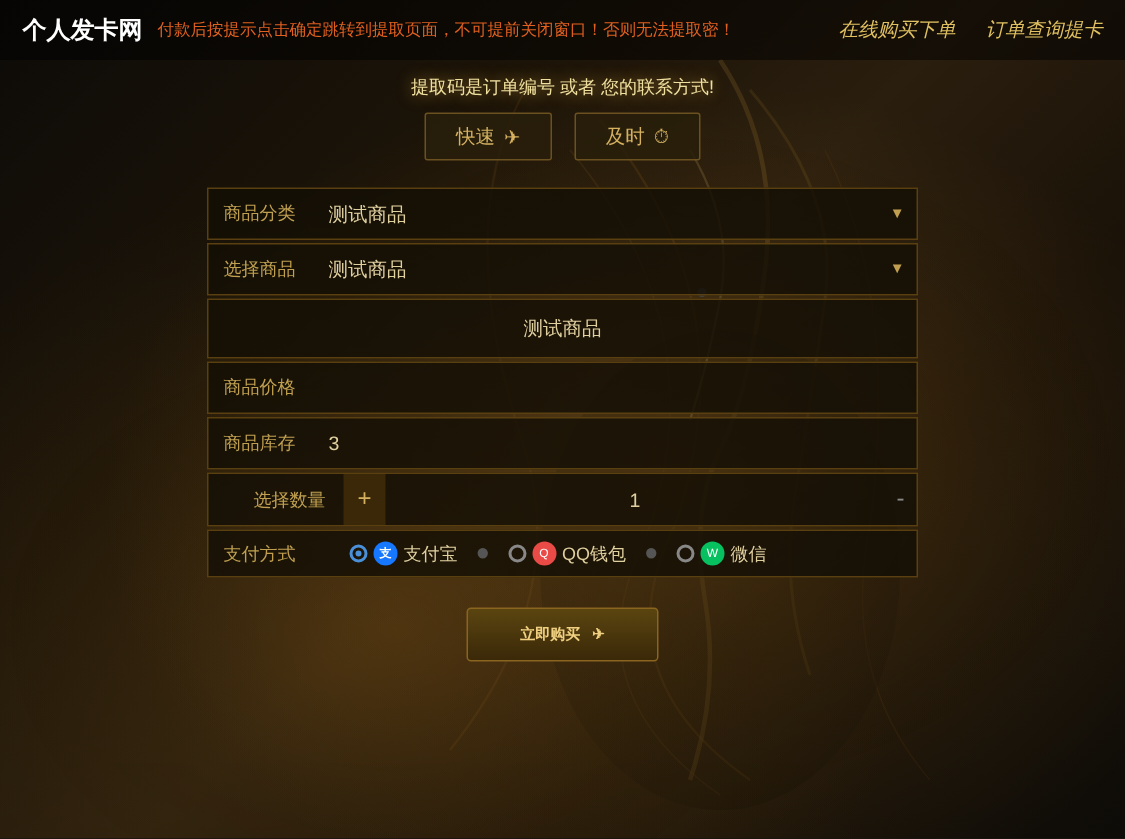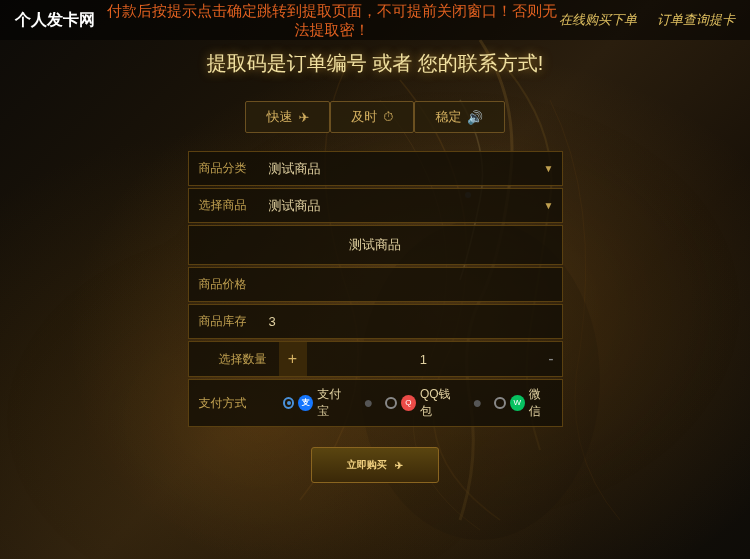"付款后按提示点击确定跳转到提取页面，不可提前关闭窗口！否则无法提取密！" .navbar-notice { font-size: 15px -> 11px; text-align: center -> none }
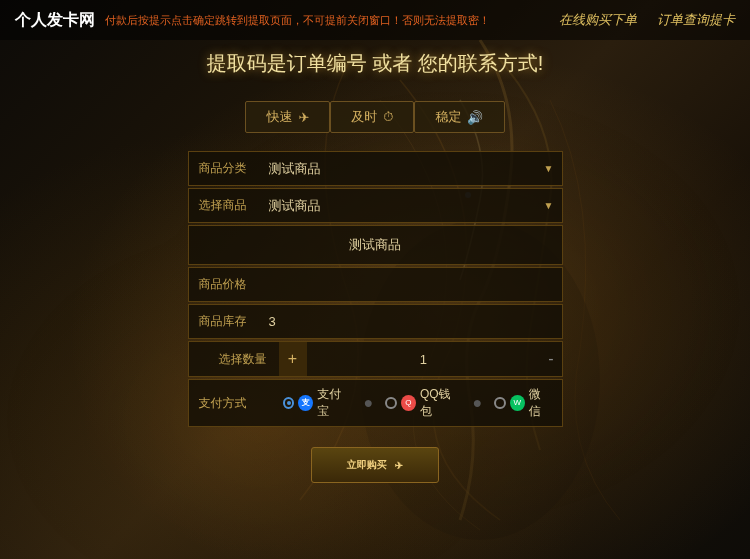"提取码是订单编号 或者 您的联系方式!" .hero-title { font-size: 20px -> 12px; margin-bottom: 24px -> 8px }
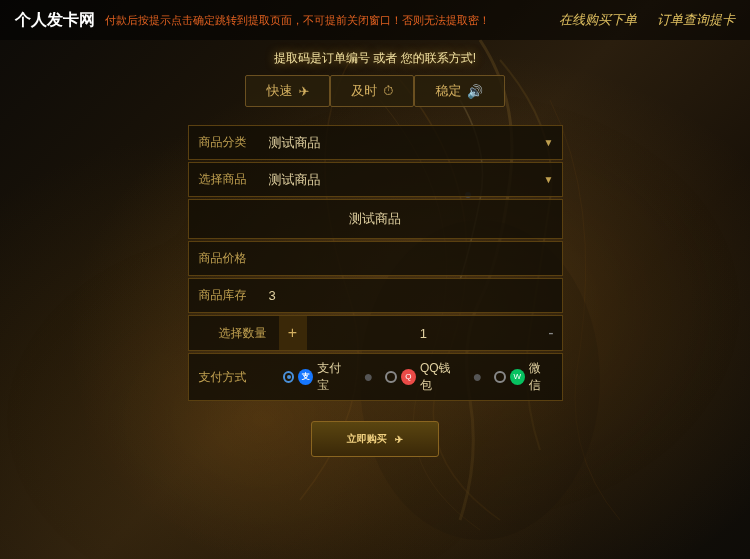"快速" .speed-buttons { gap: none -> 15px }
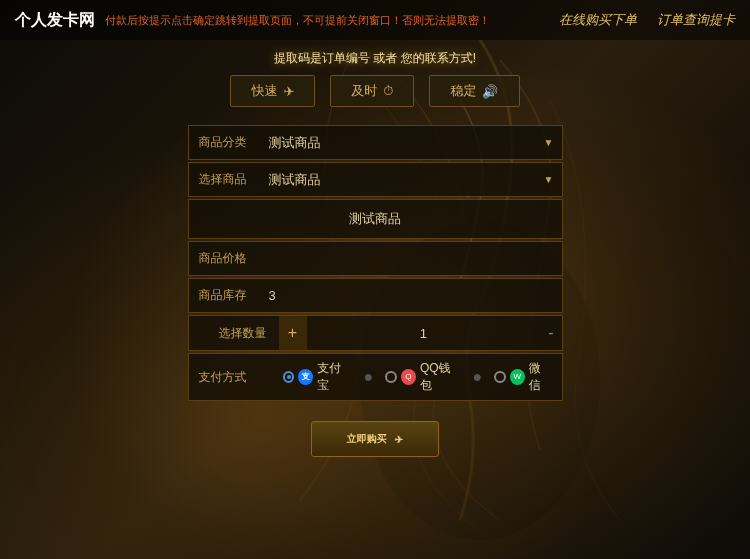"稳定" button.speed-btn { html: <button> <span>稳定</span> <span>🔊</span> </button> -> none }
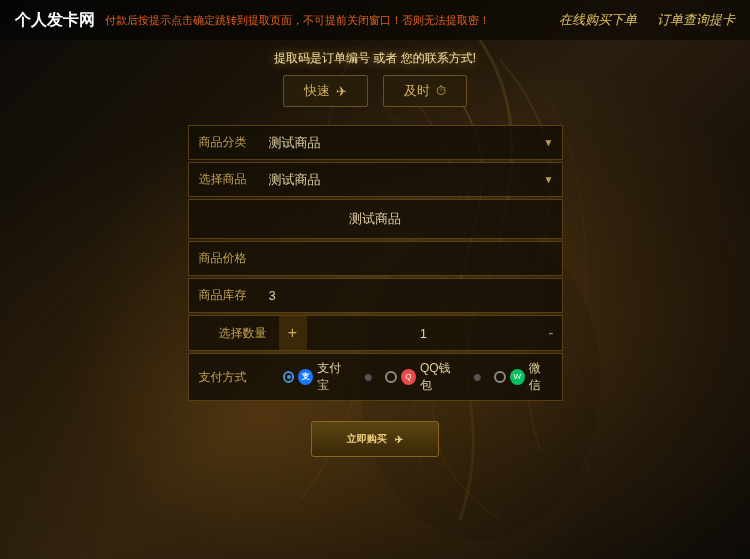"商品分类" .form-container { width: 375px -> 474px }
